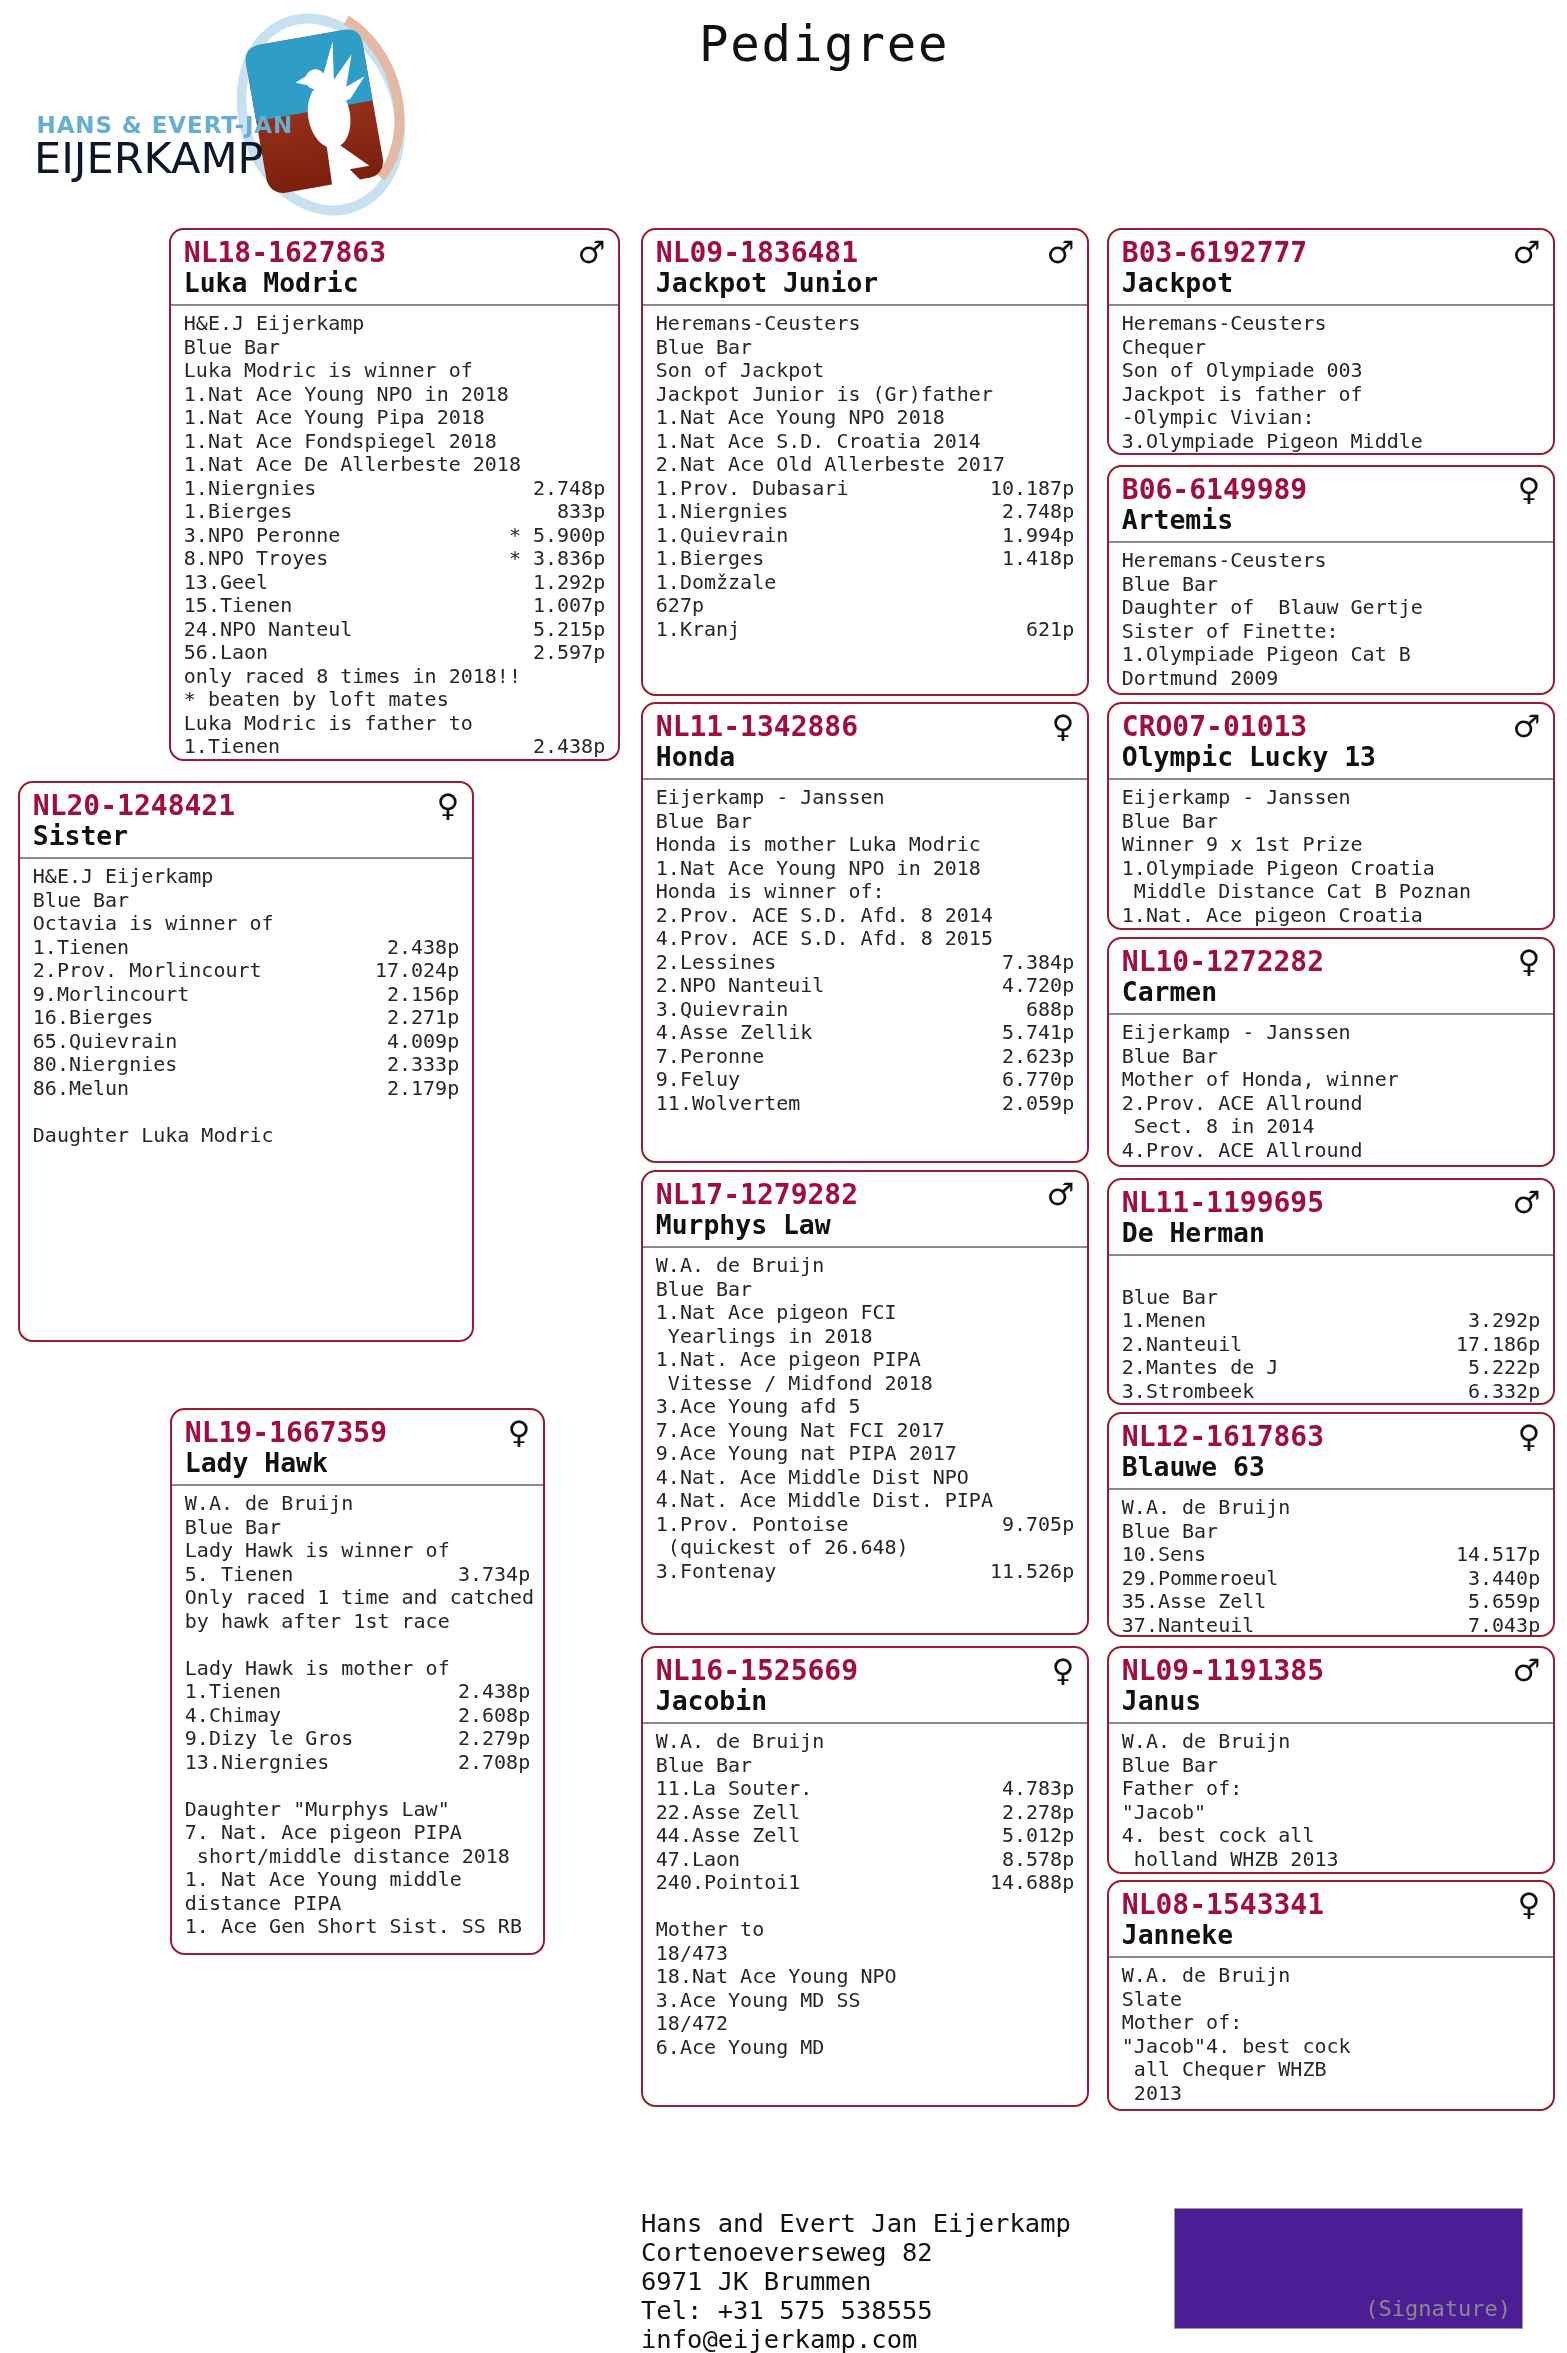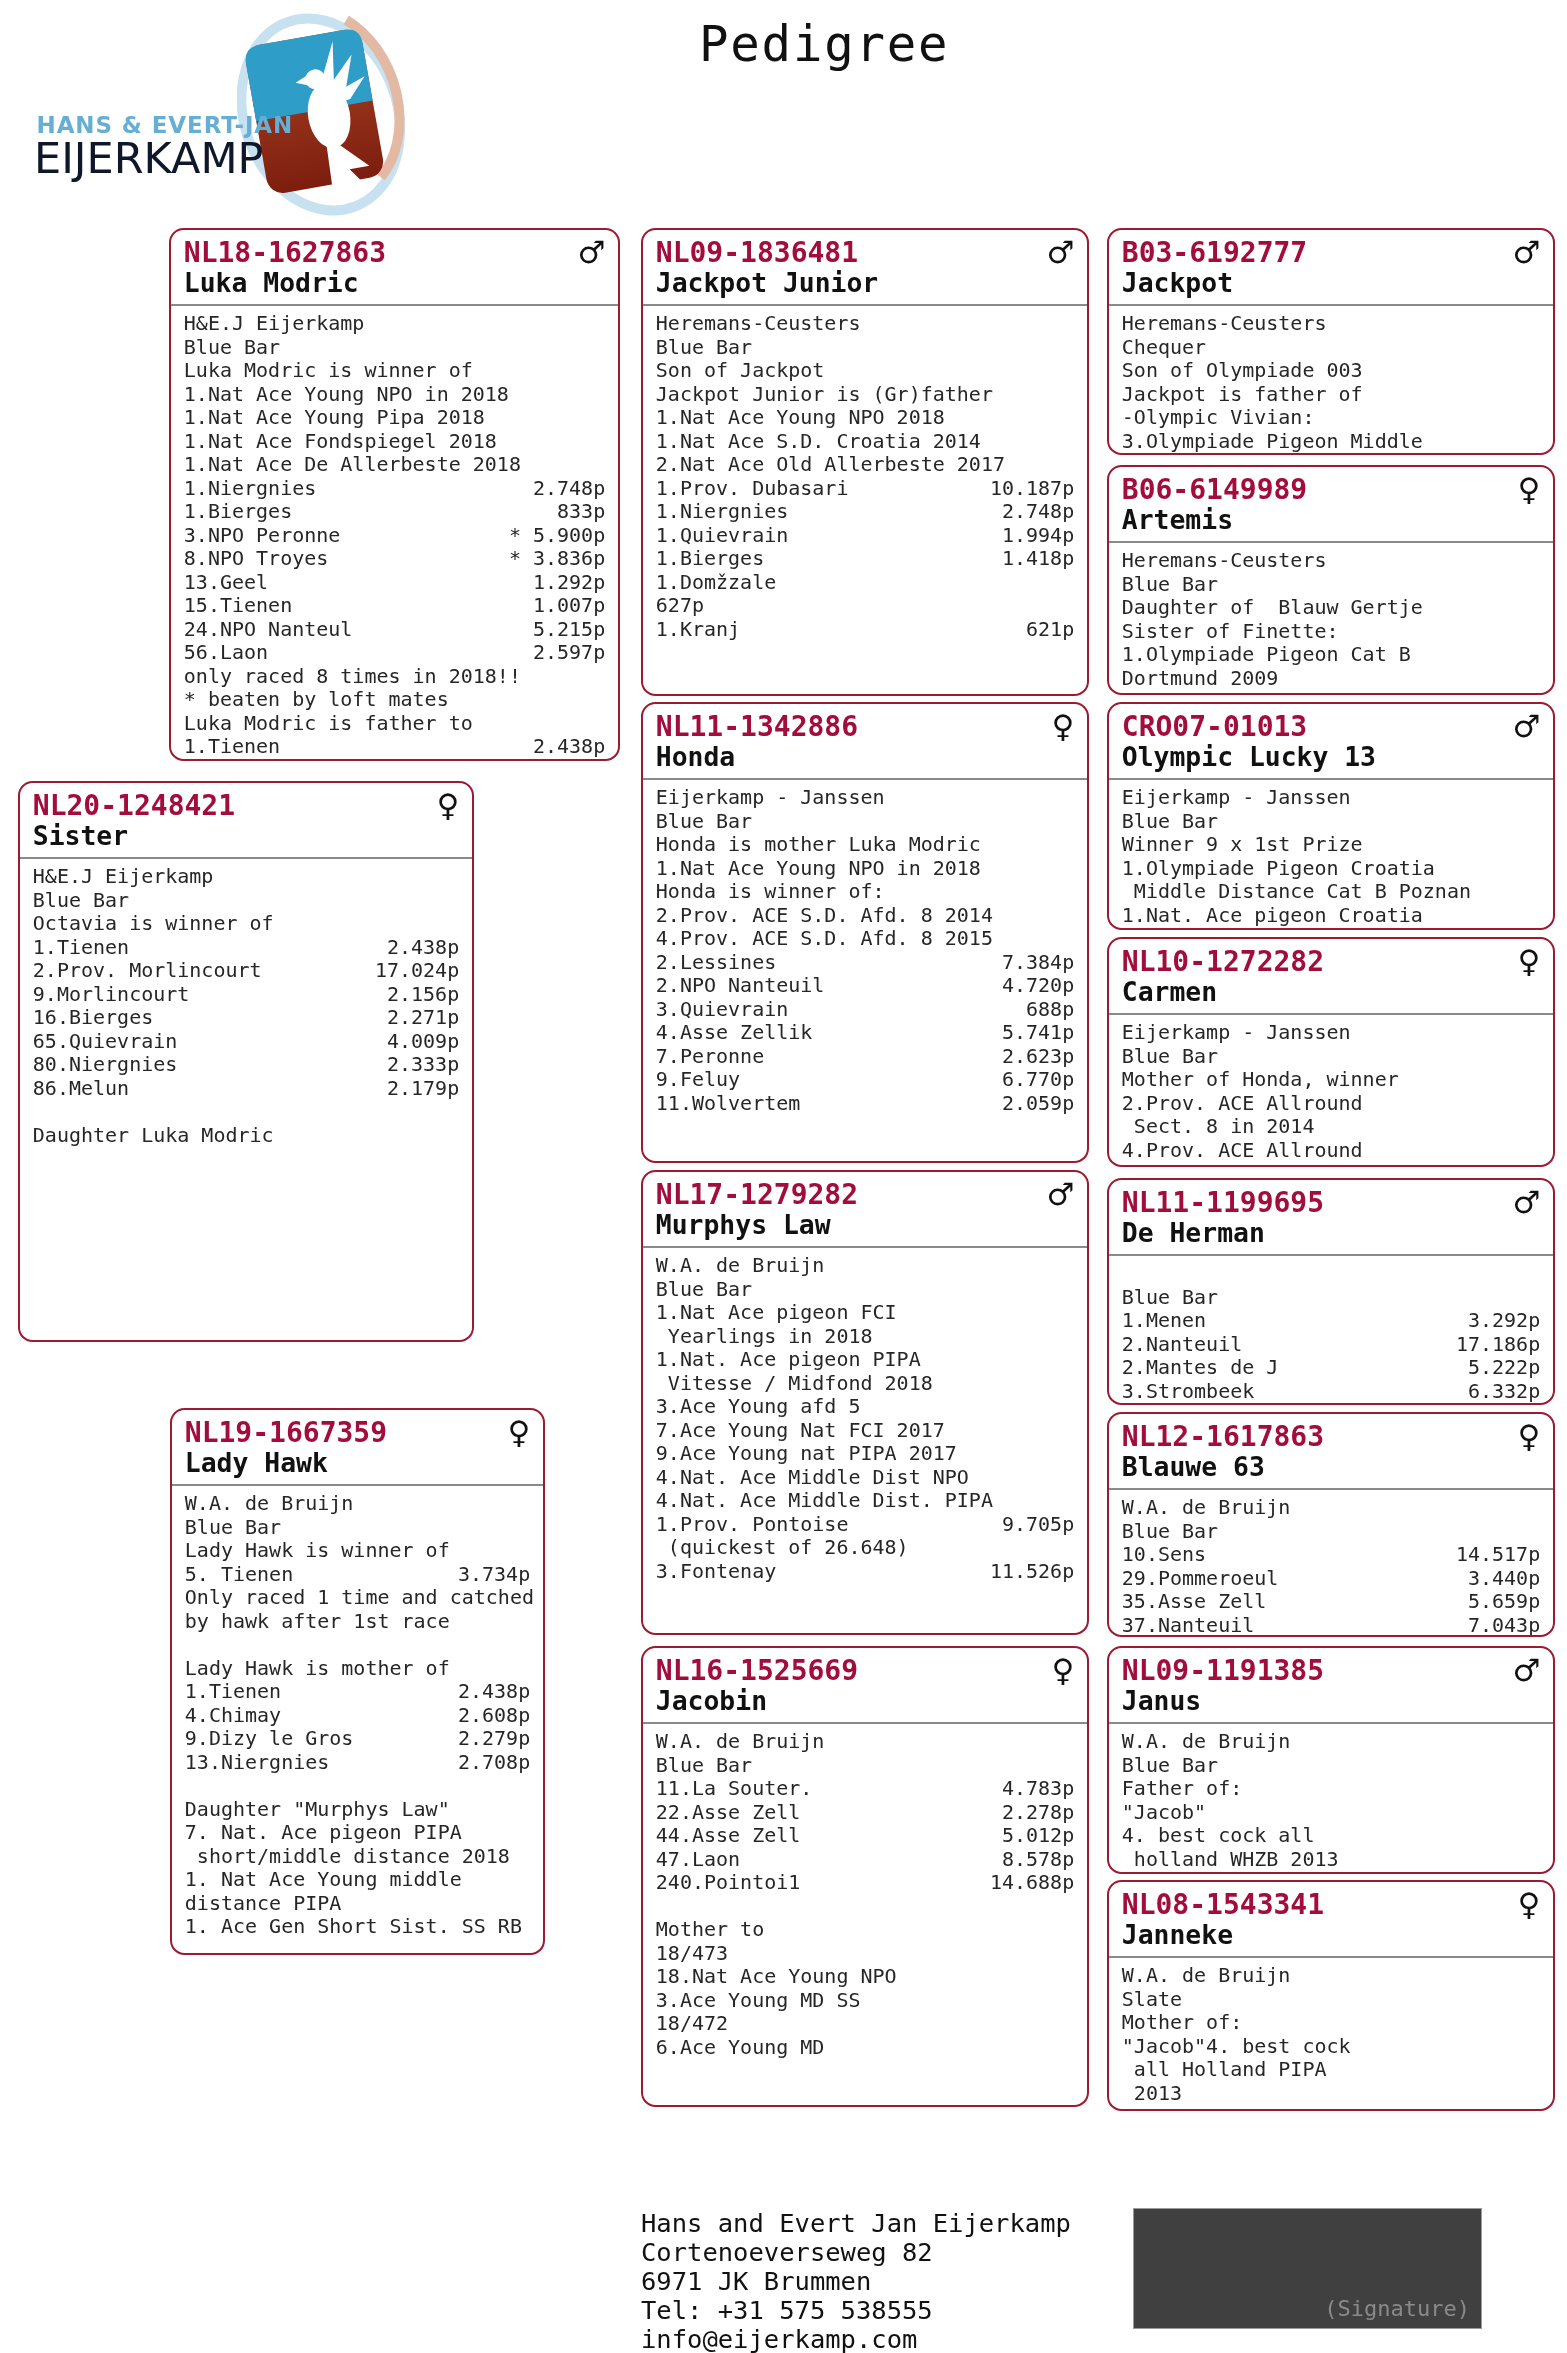"all Holland PIPA" span.lbl { text: Holland PIPA -> Chequer WHZB }
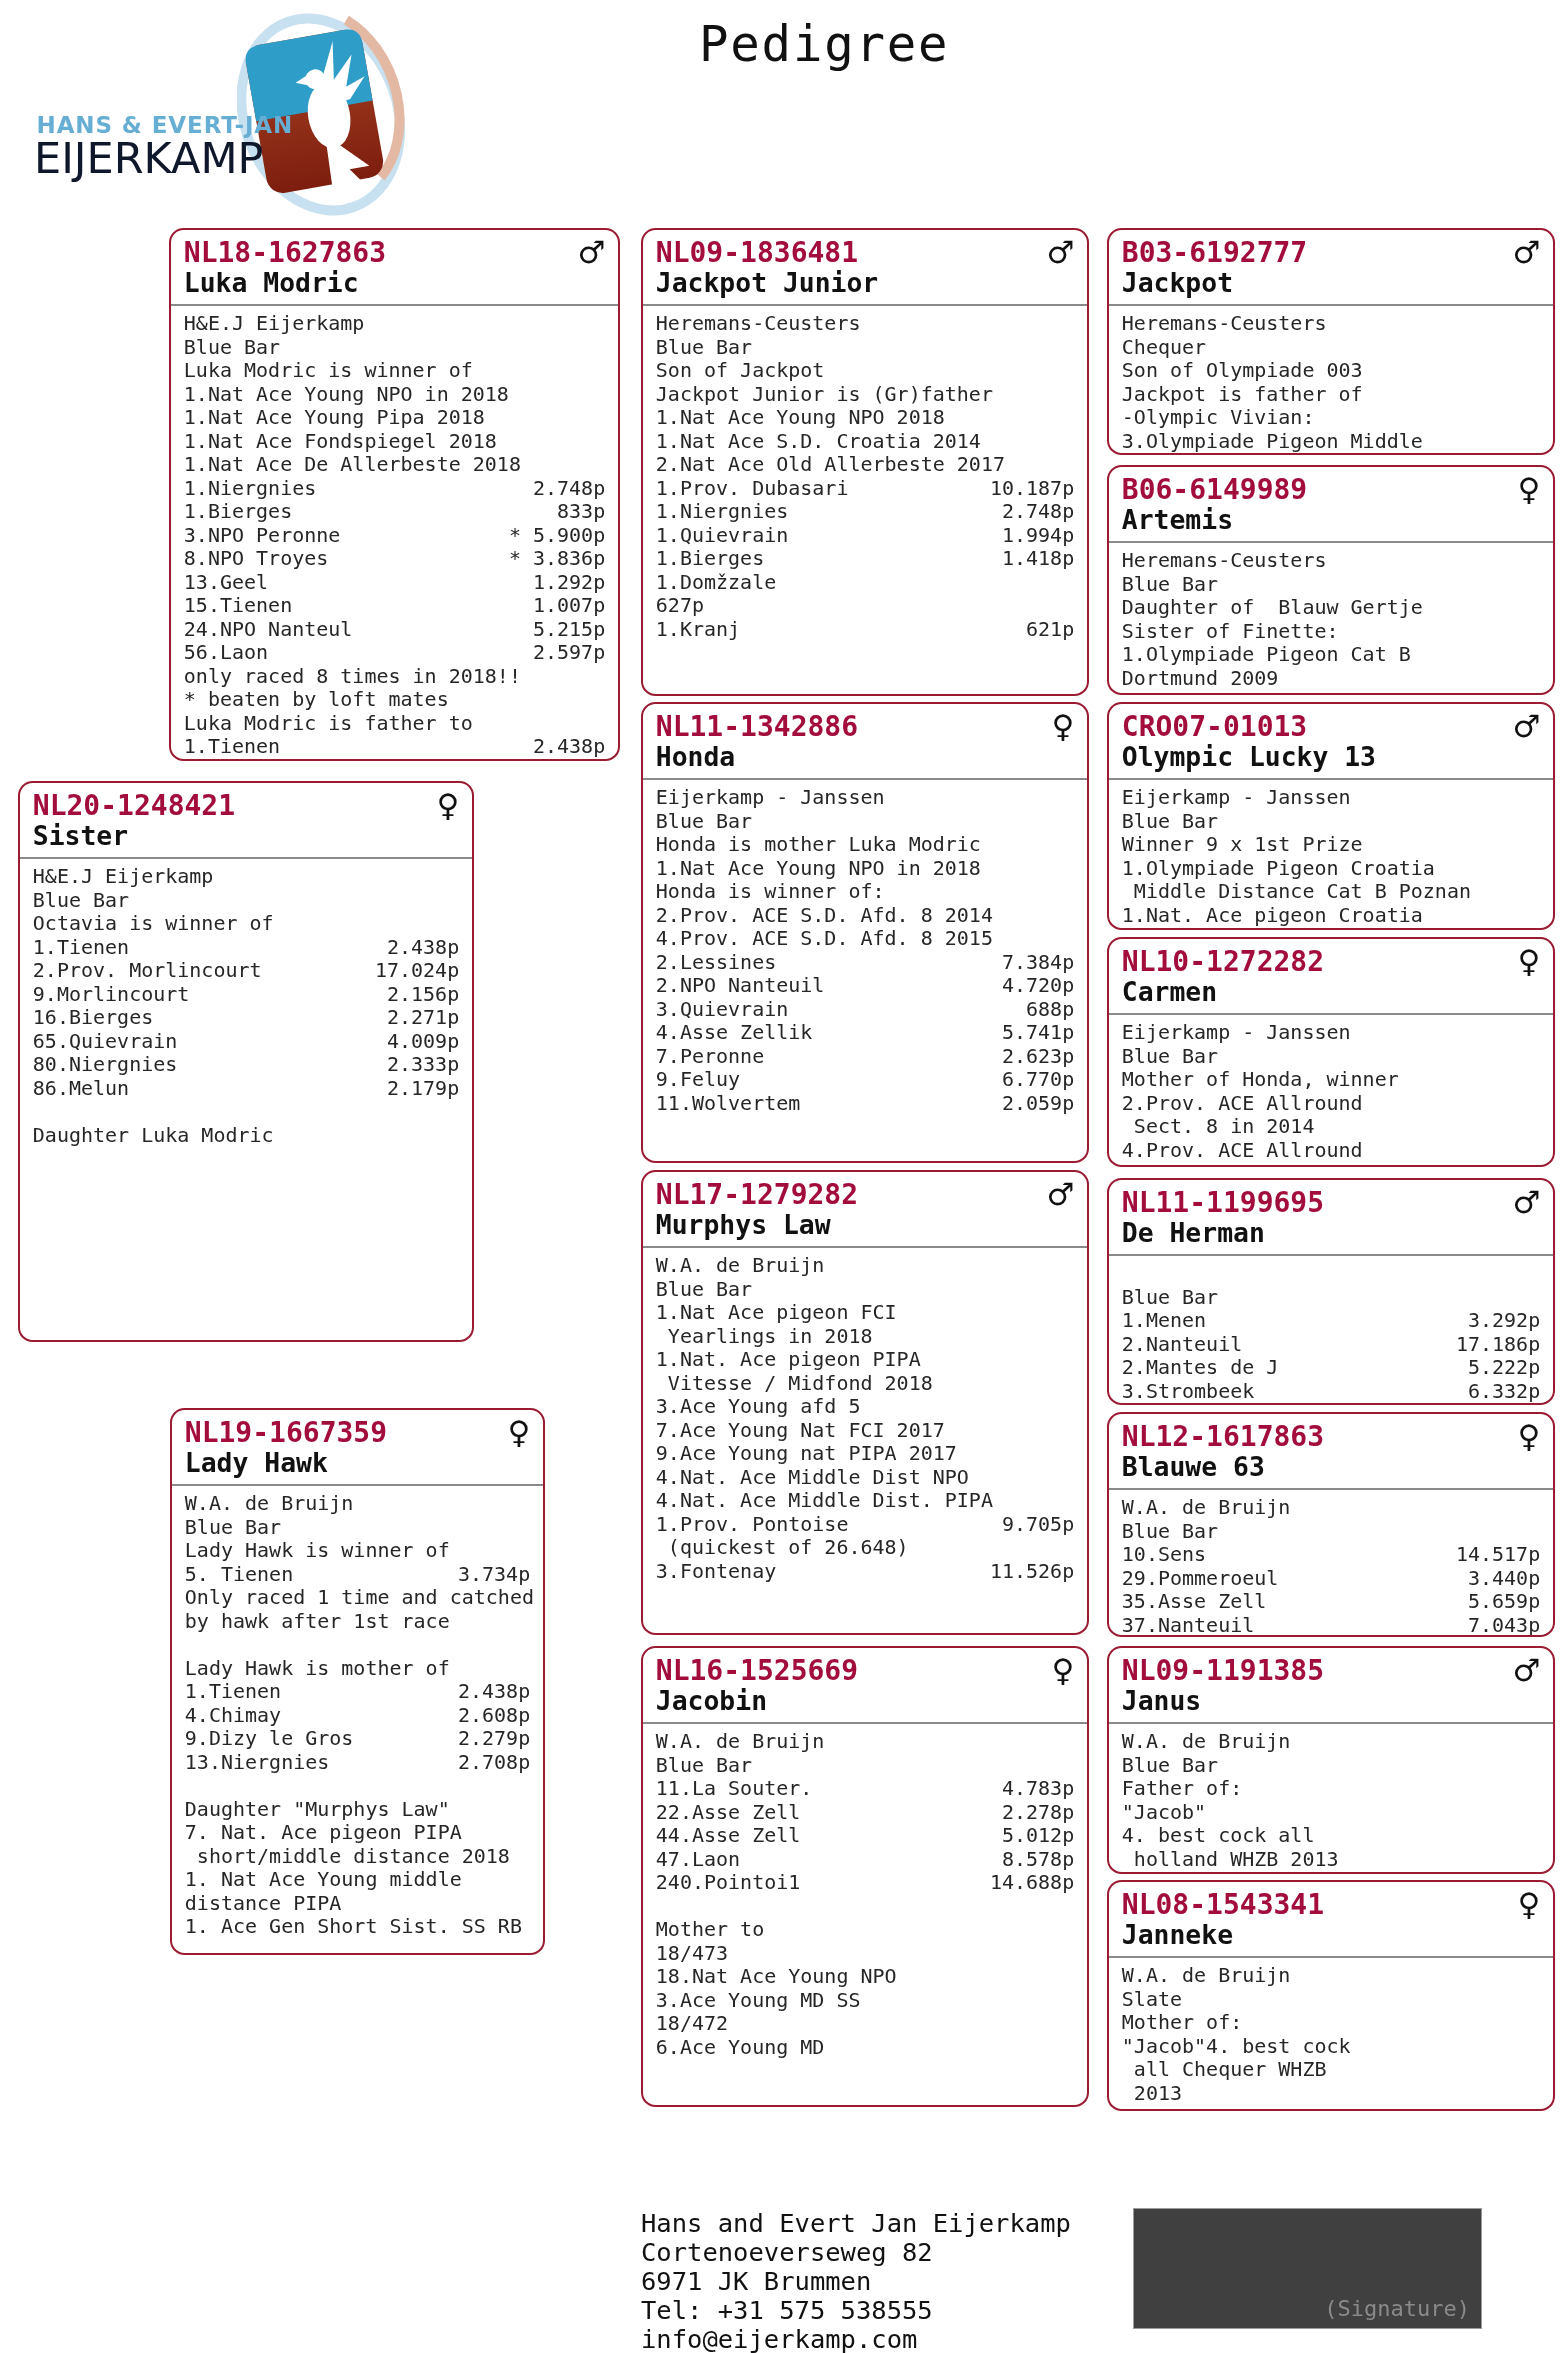"(Signature)" .sig { background: #404040 -> #4c1d95; left: 1133px -> 1174px }
